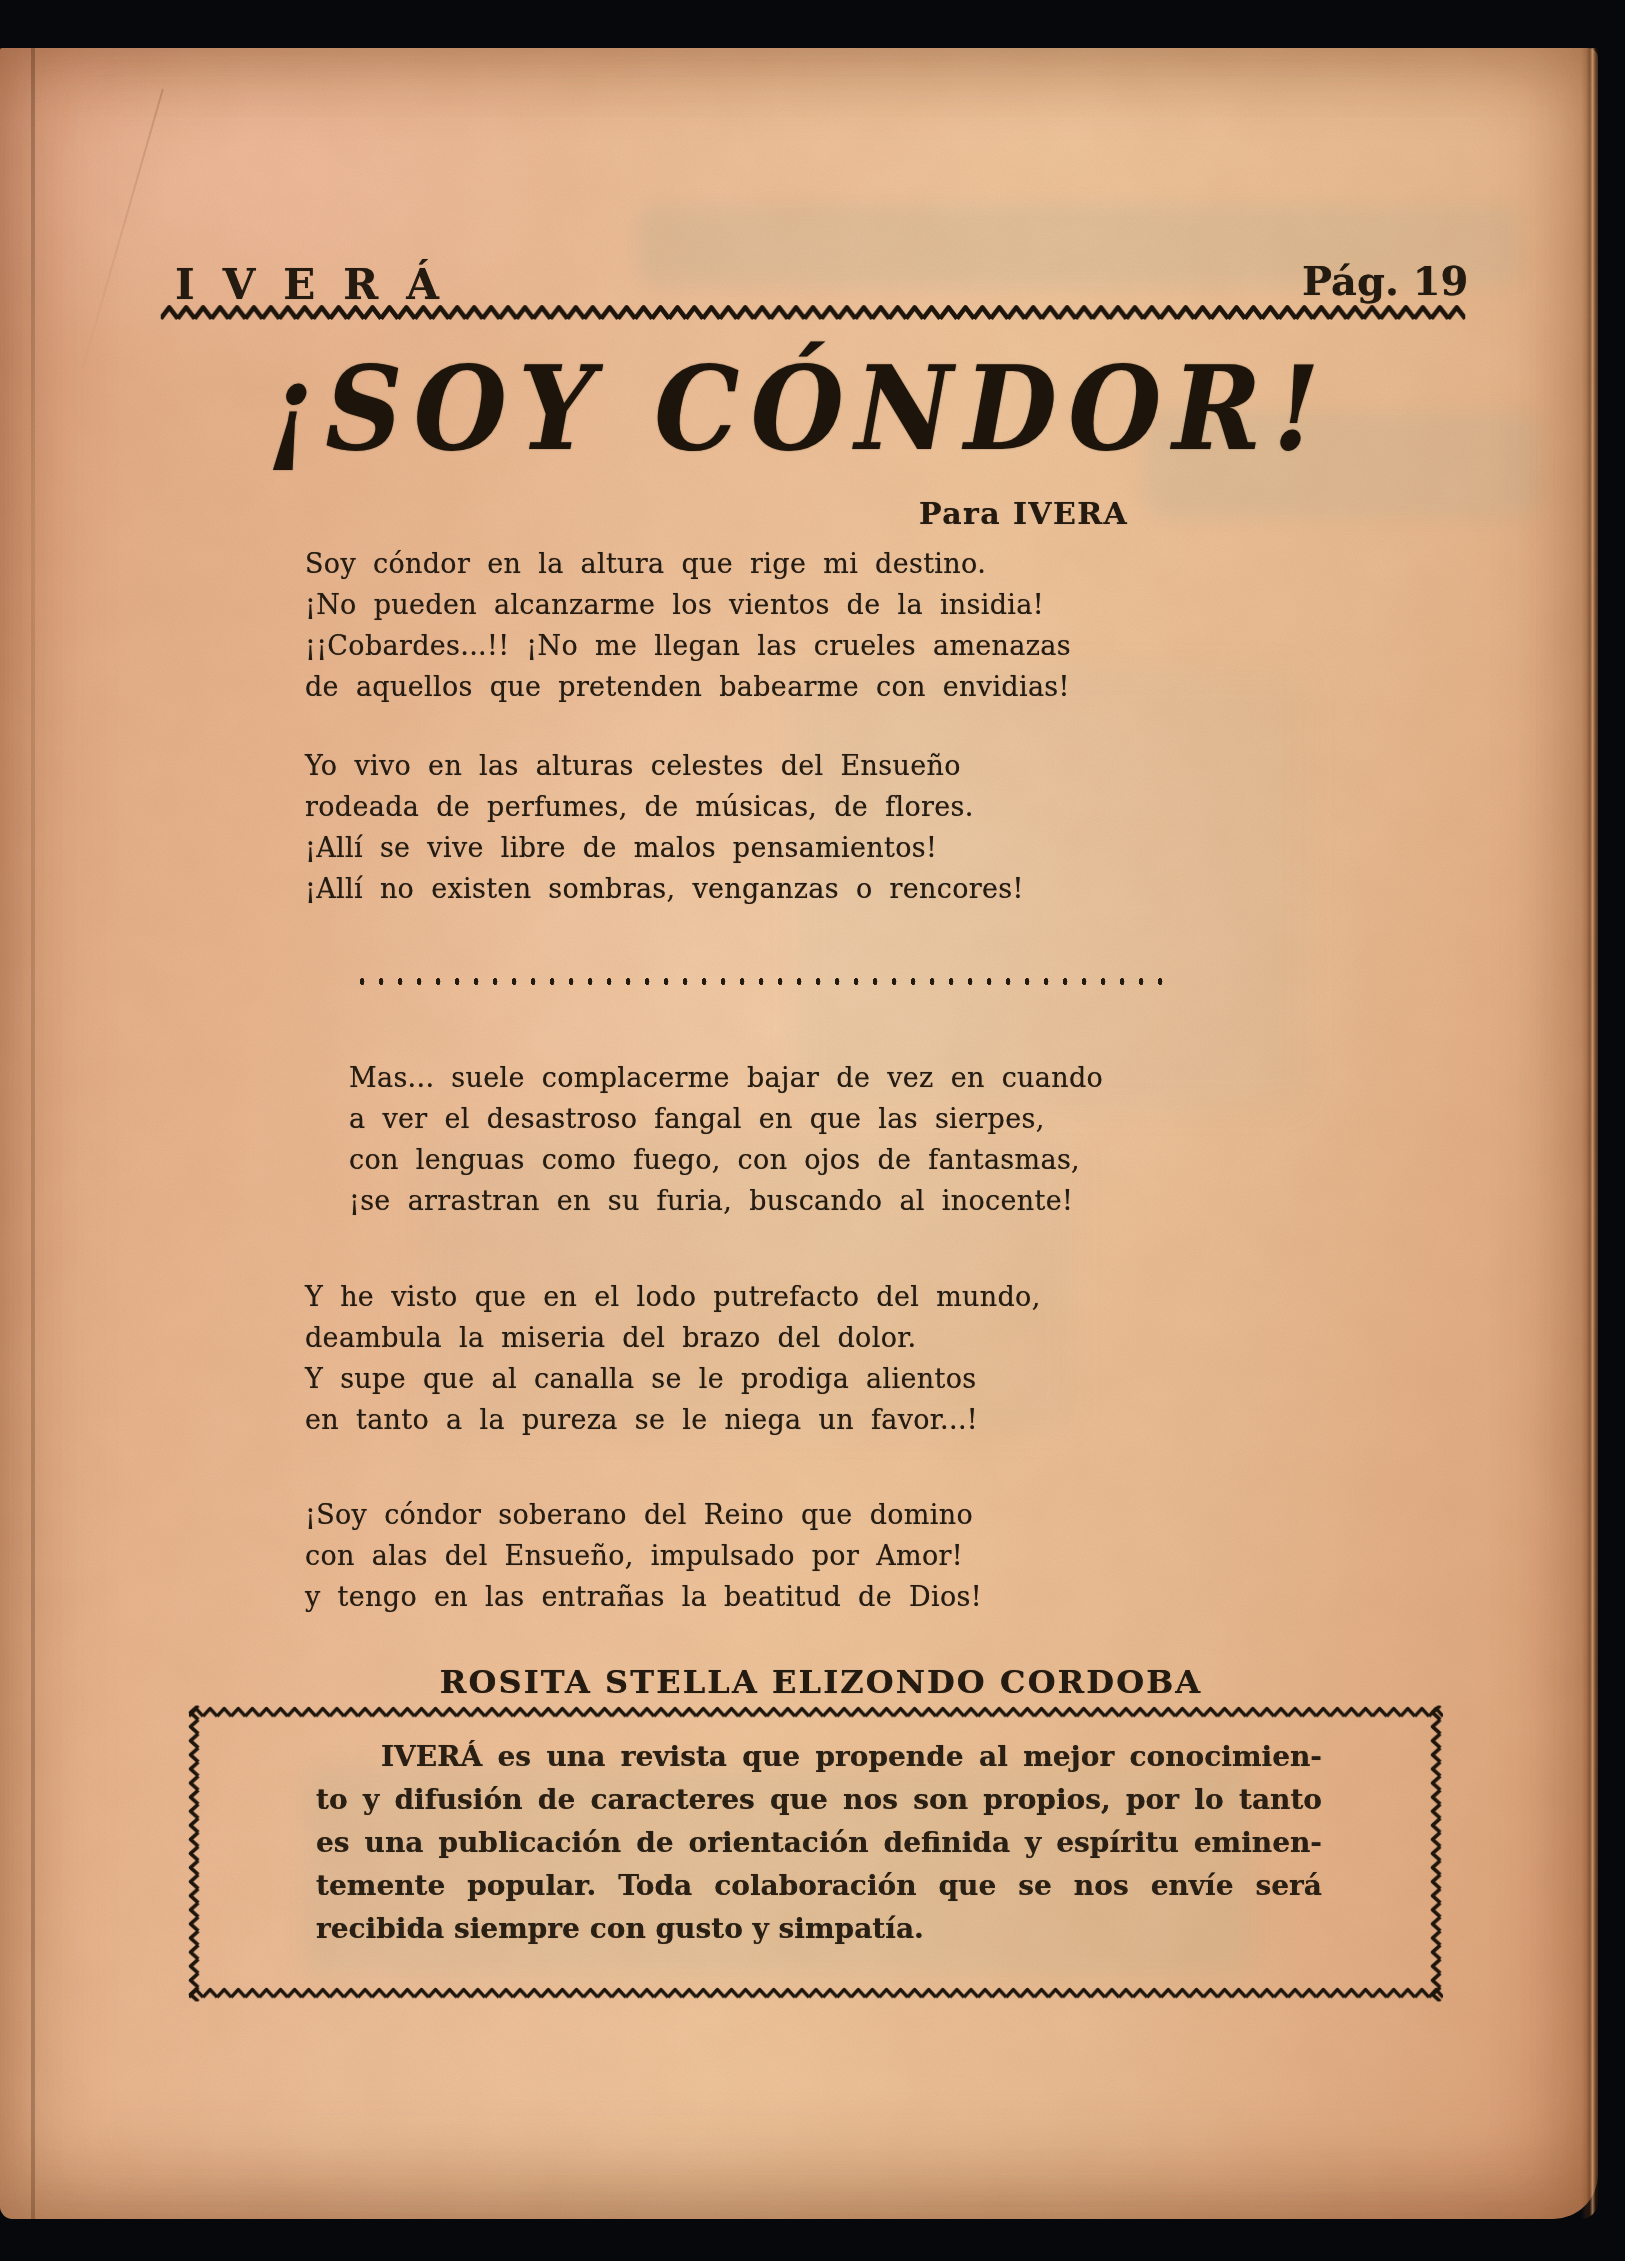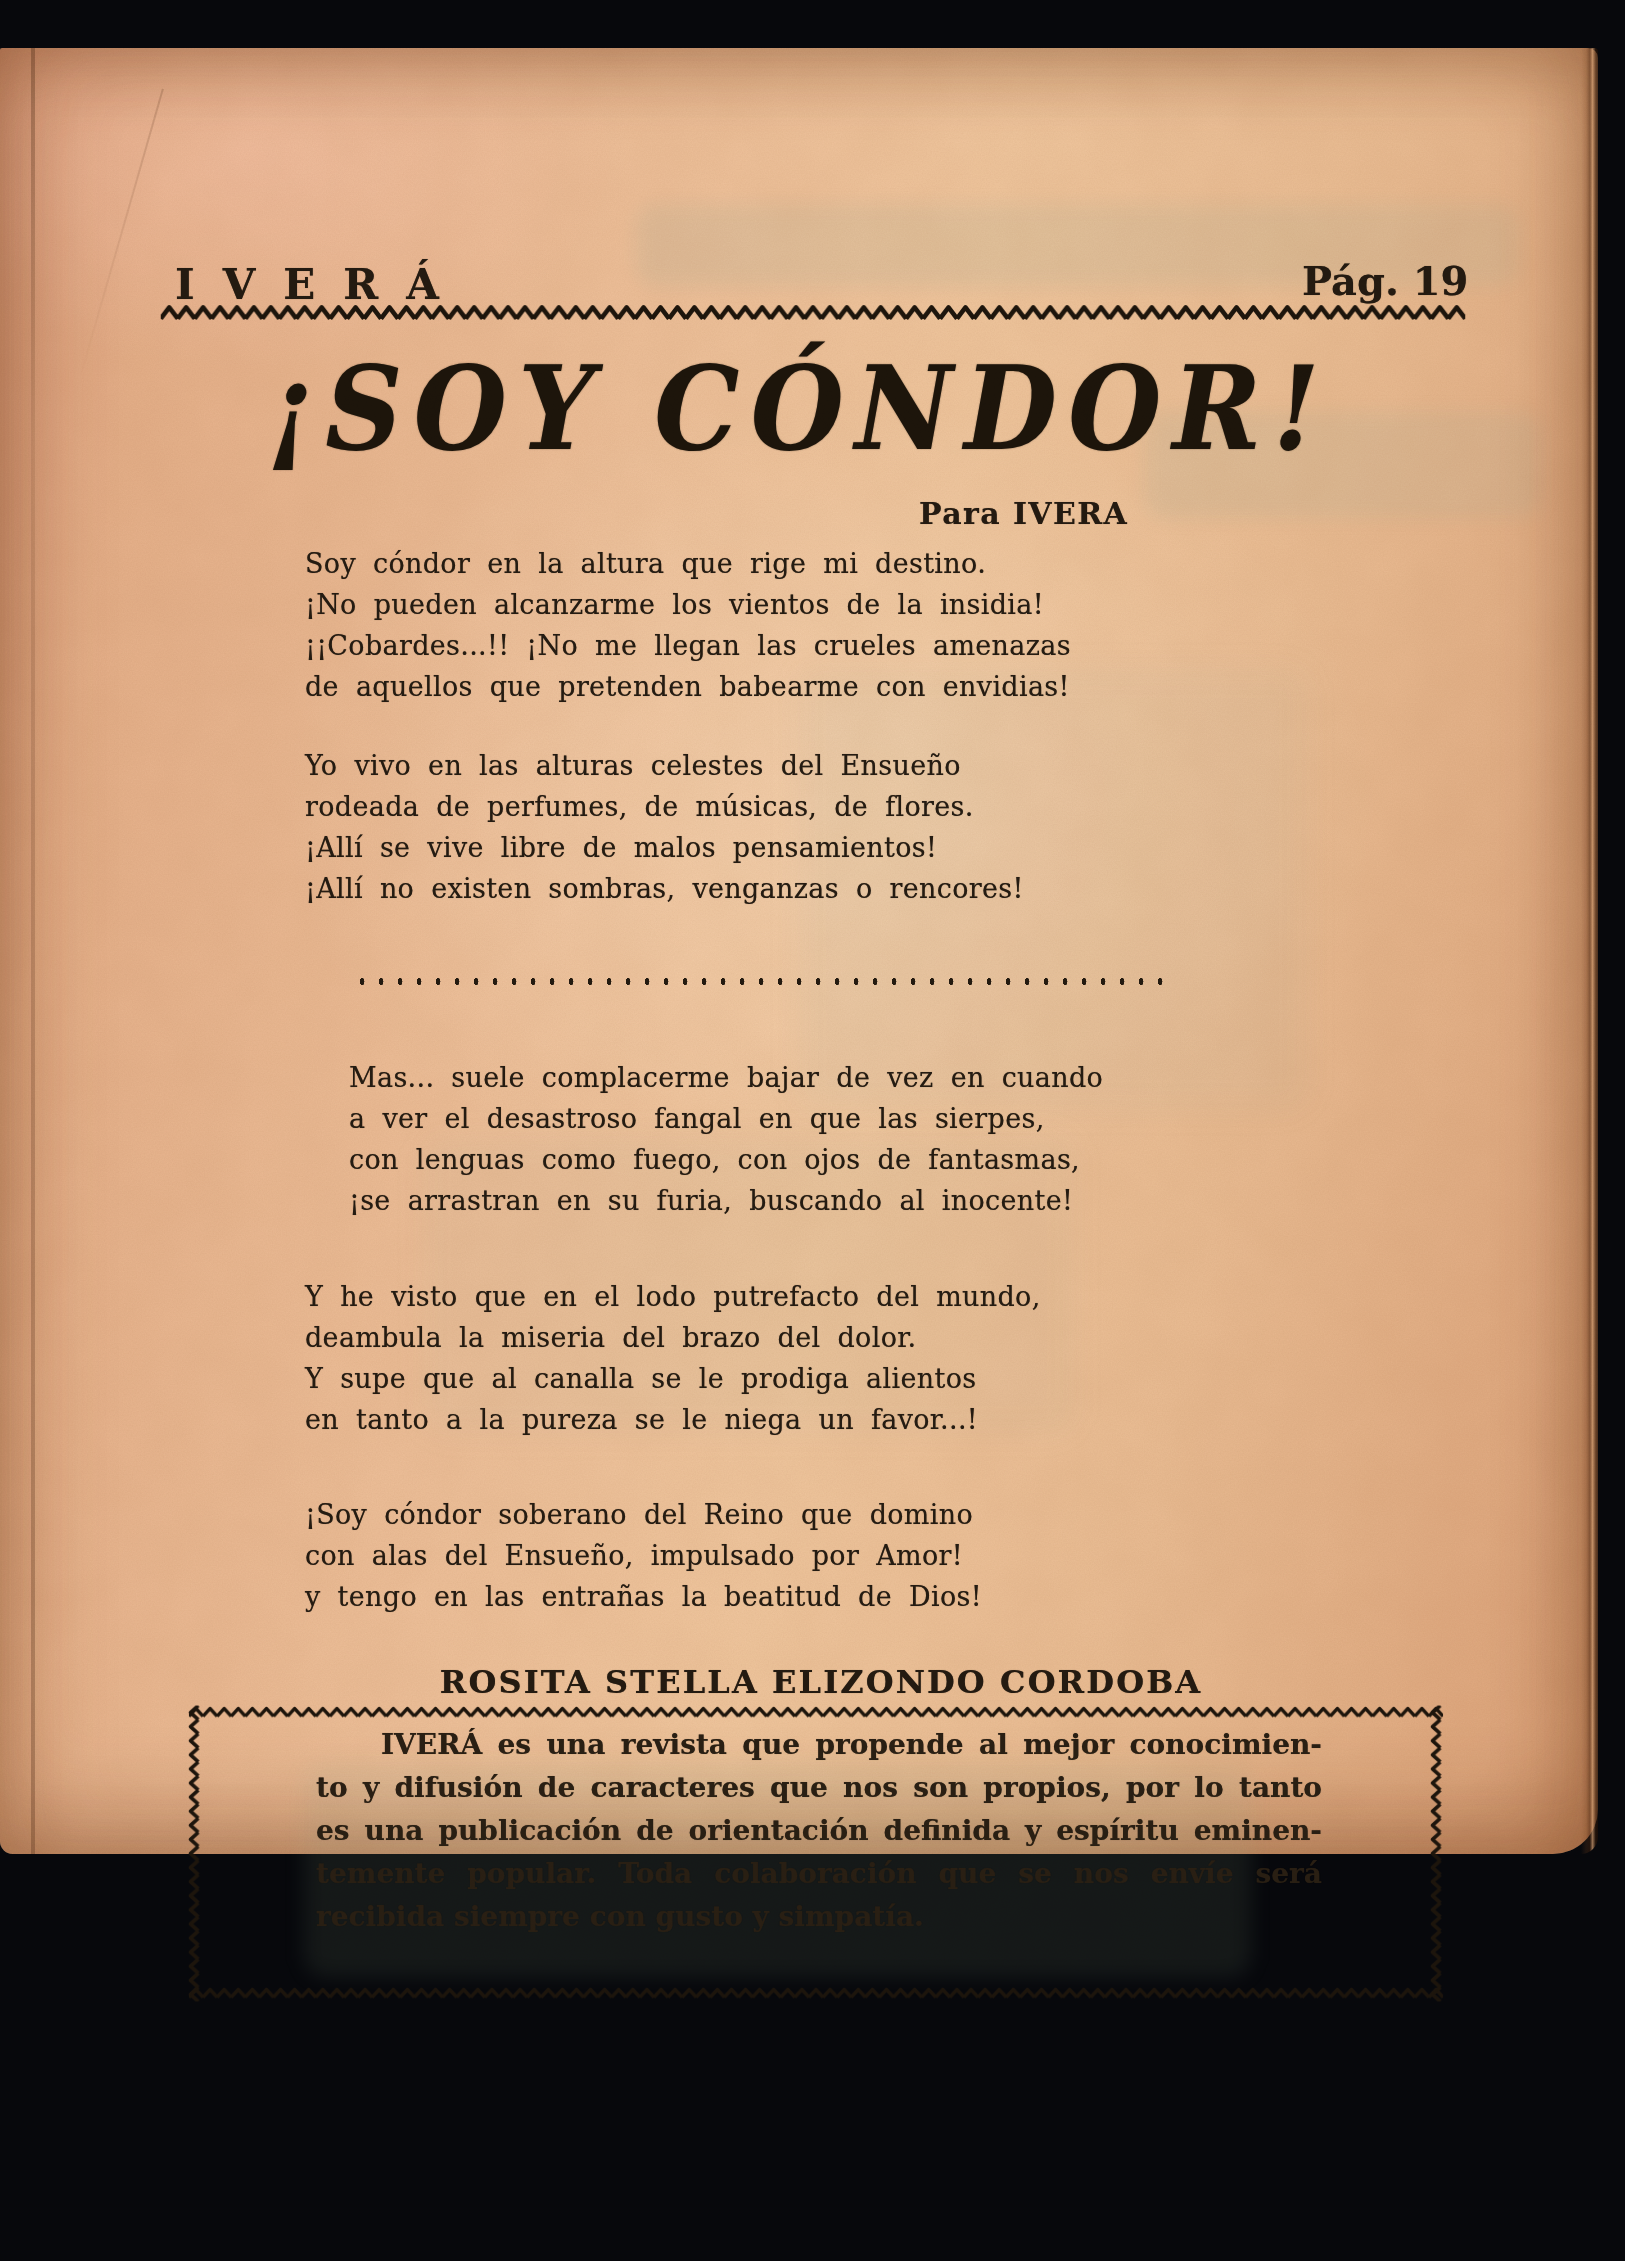"IVERÁ" .paper { height: 1806px -> 2171px }
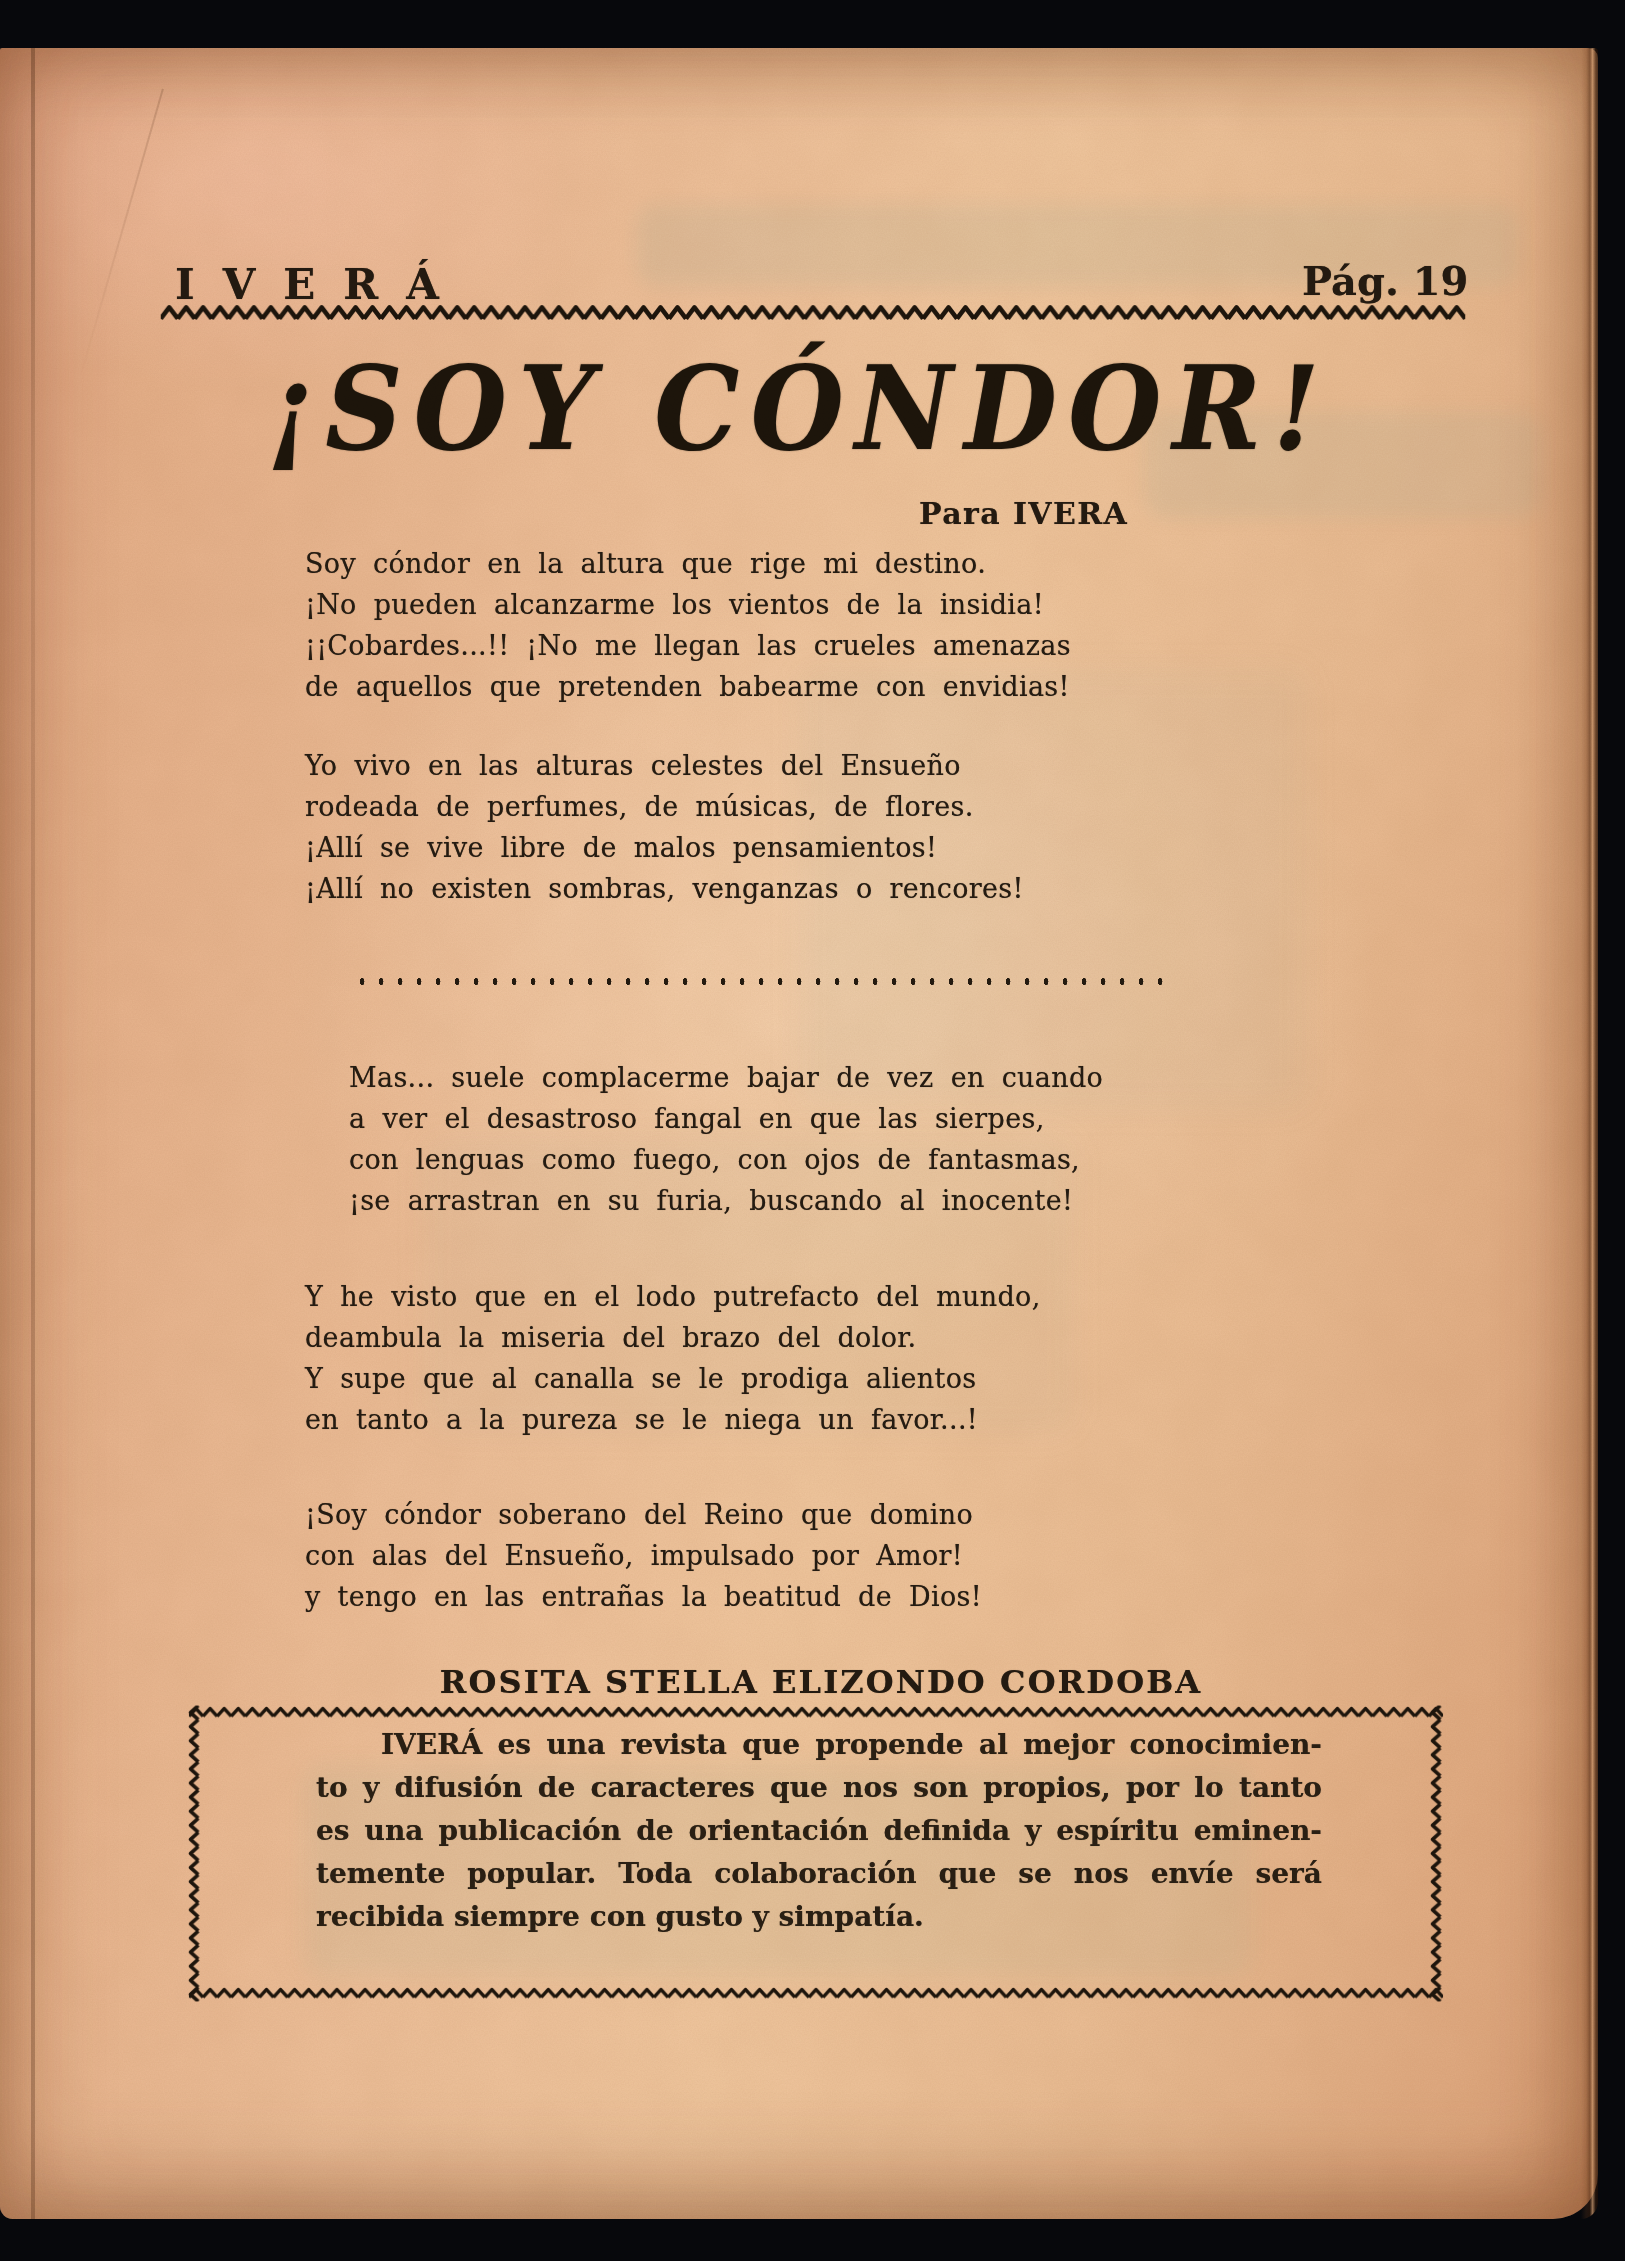"IVERÁ es una revista que" .notice-text { top: 18px -> 30px }
